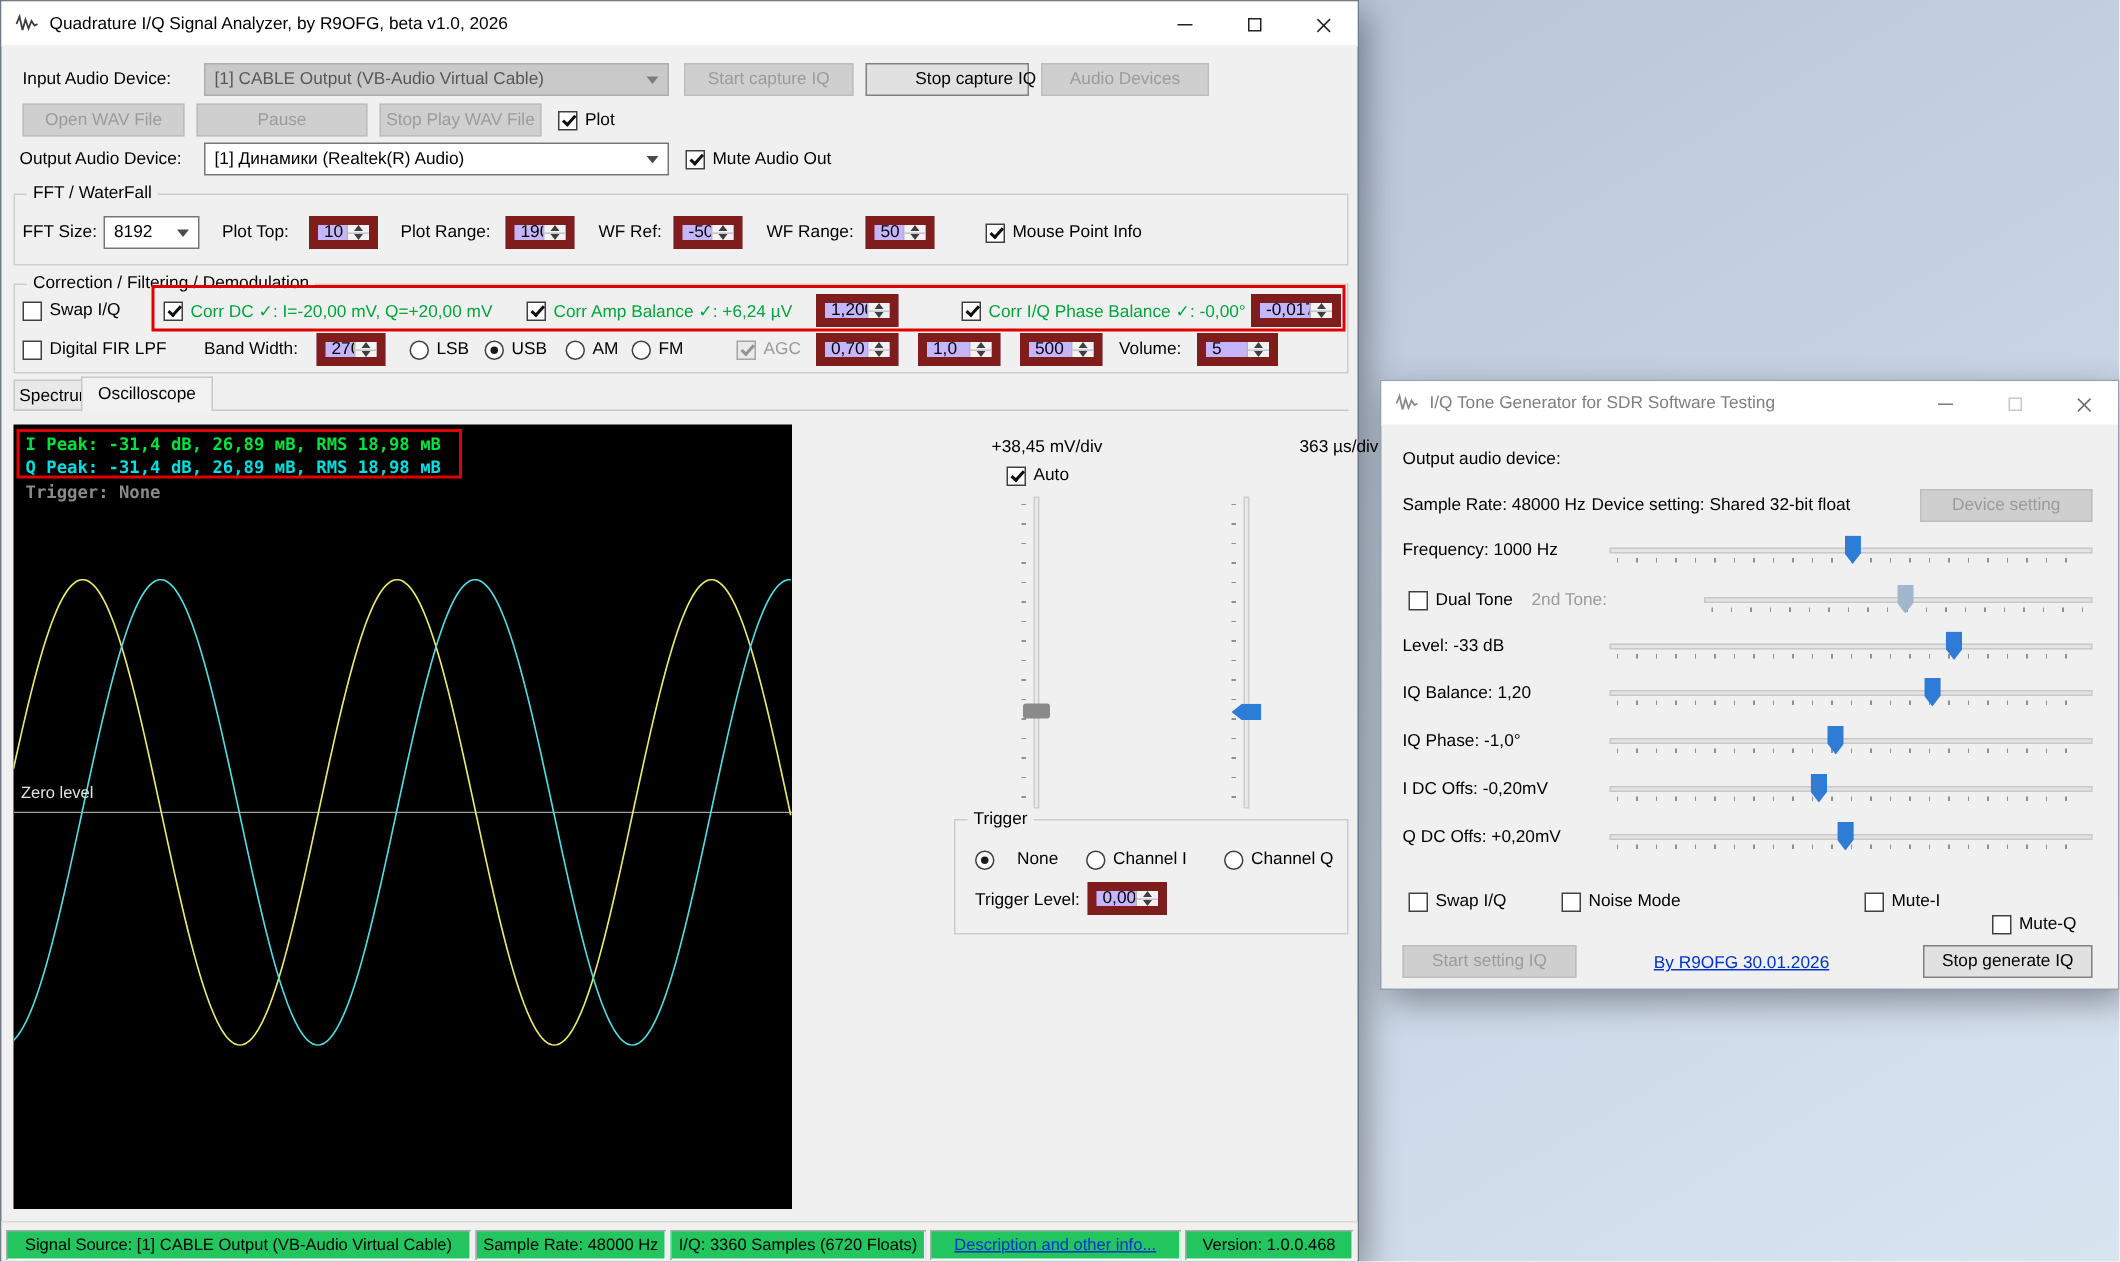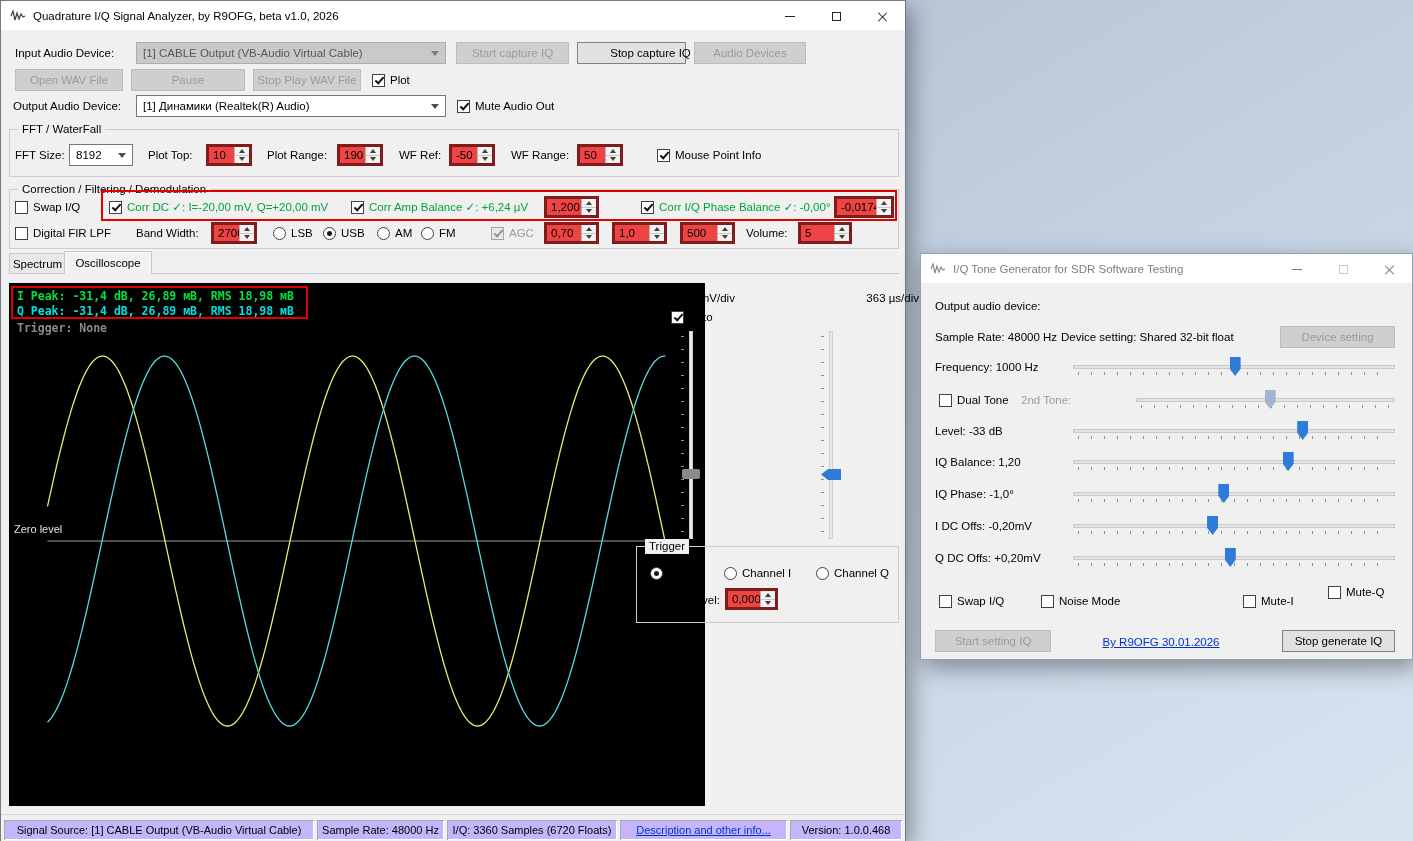"10" .spin { background: #ef4444 -> #c4b5fd; border: 3px solid #7f1d1d -> 6px solid #7f1d1d }
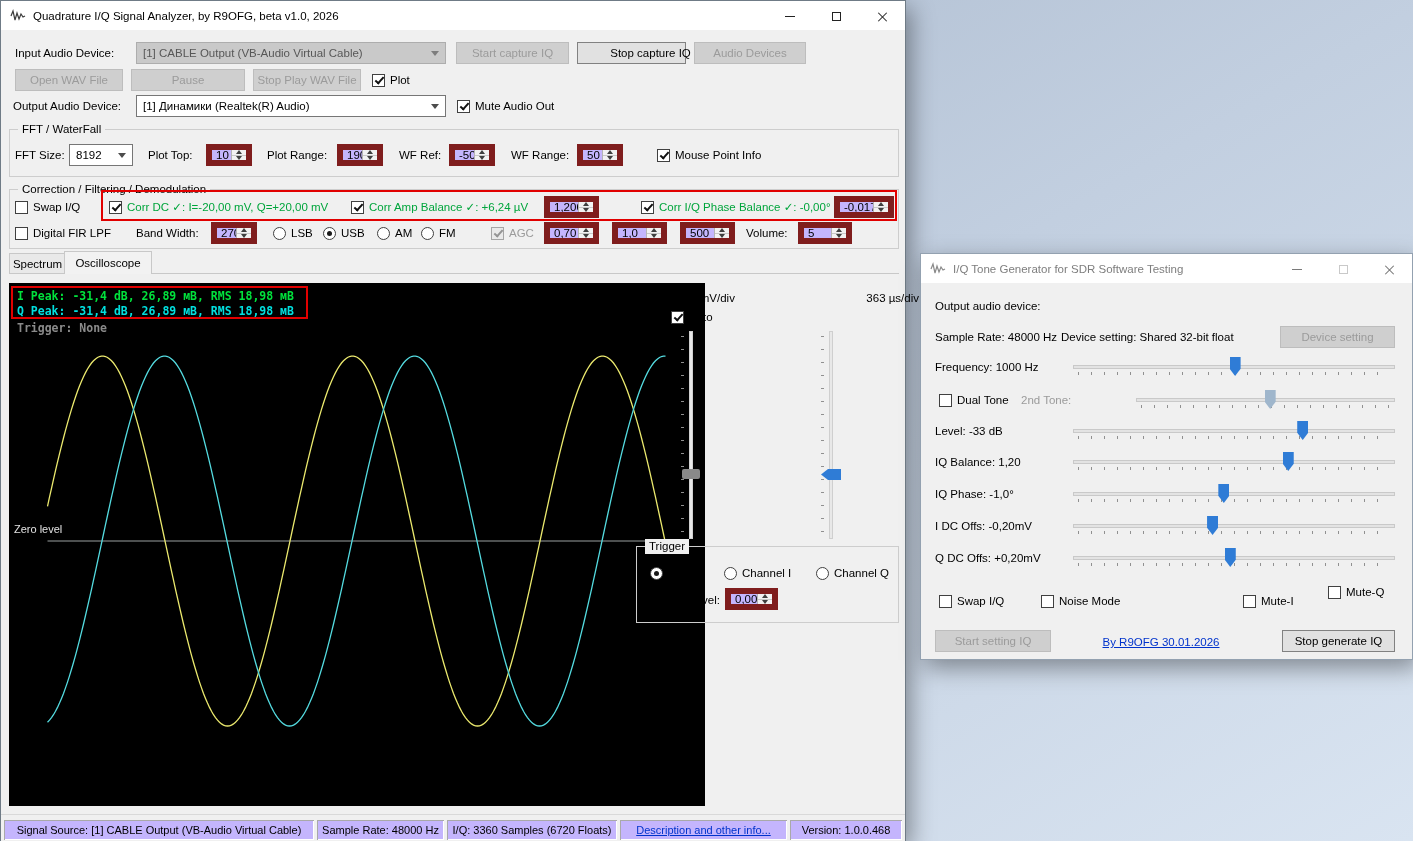"Oscilloscope" div.tab { left: 63px -> 53px }
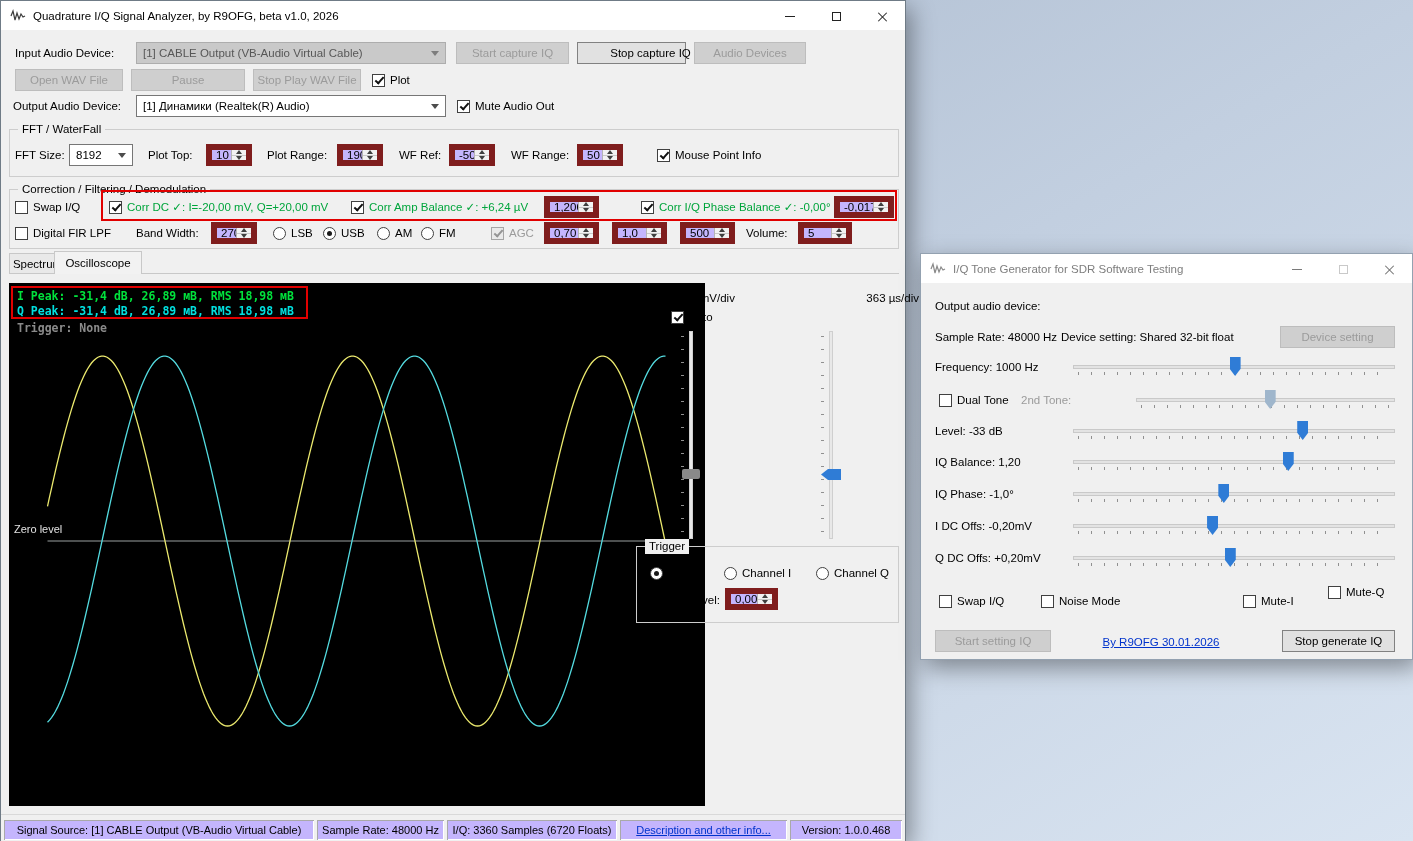"I Peak: -31,4 dB, 26,89" div.scope { width: 696px -> 519px }
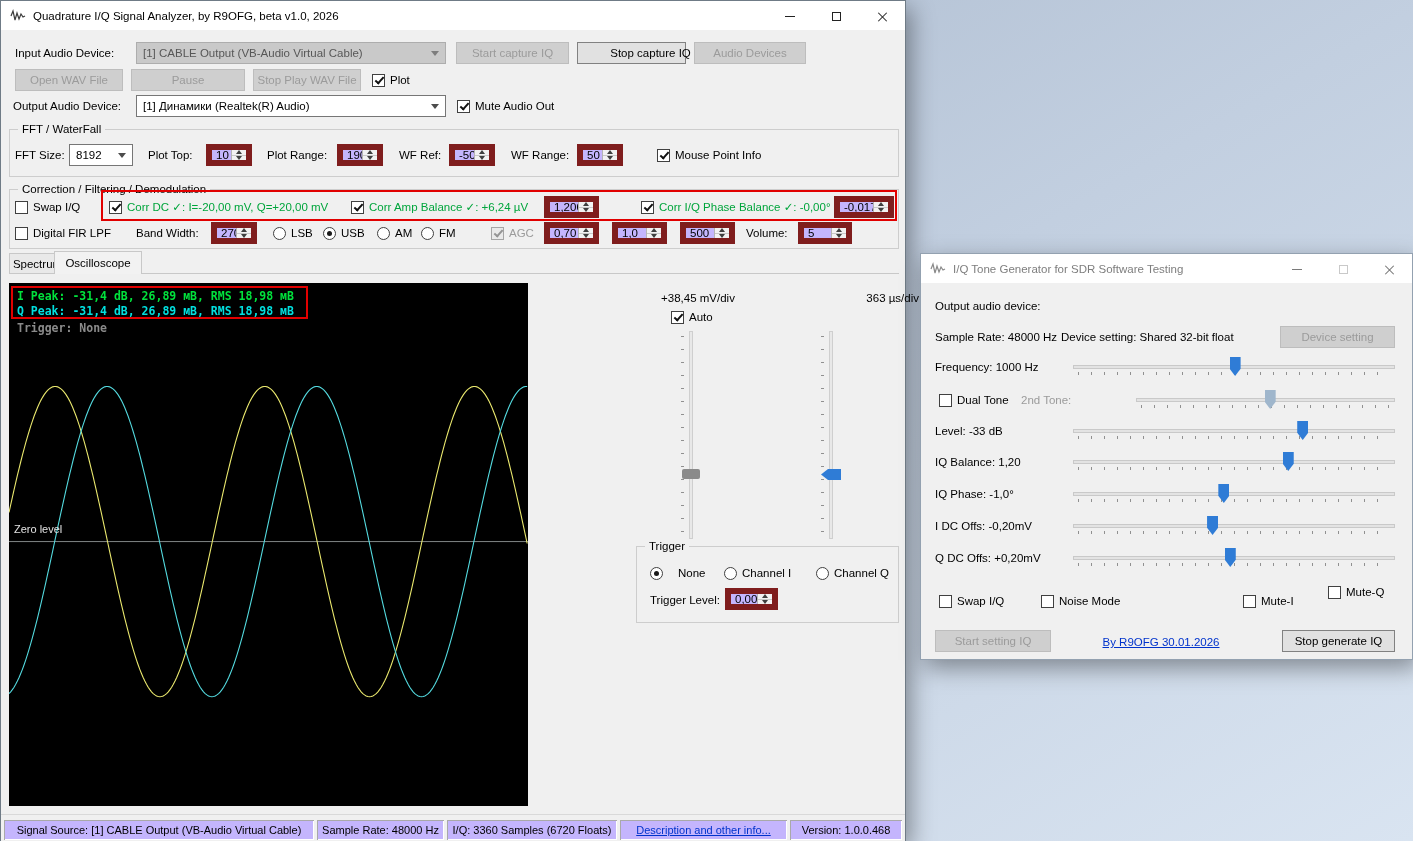"Mute-Q" label.cb { top: 330px -> 354px }
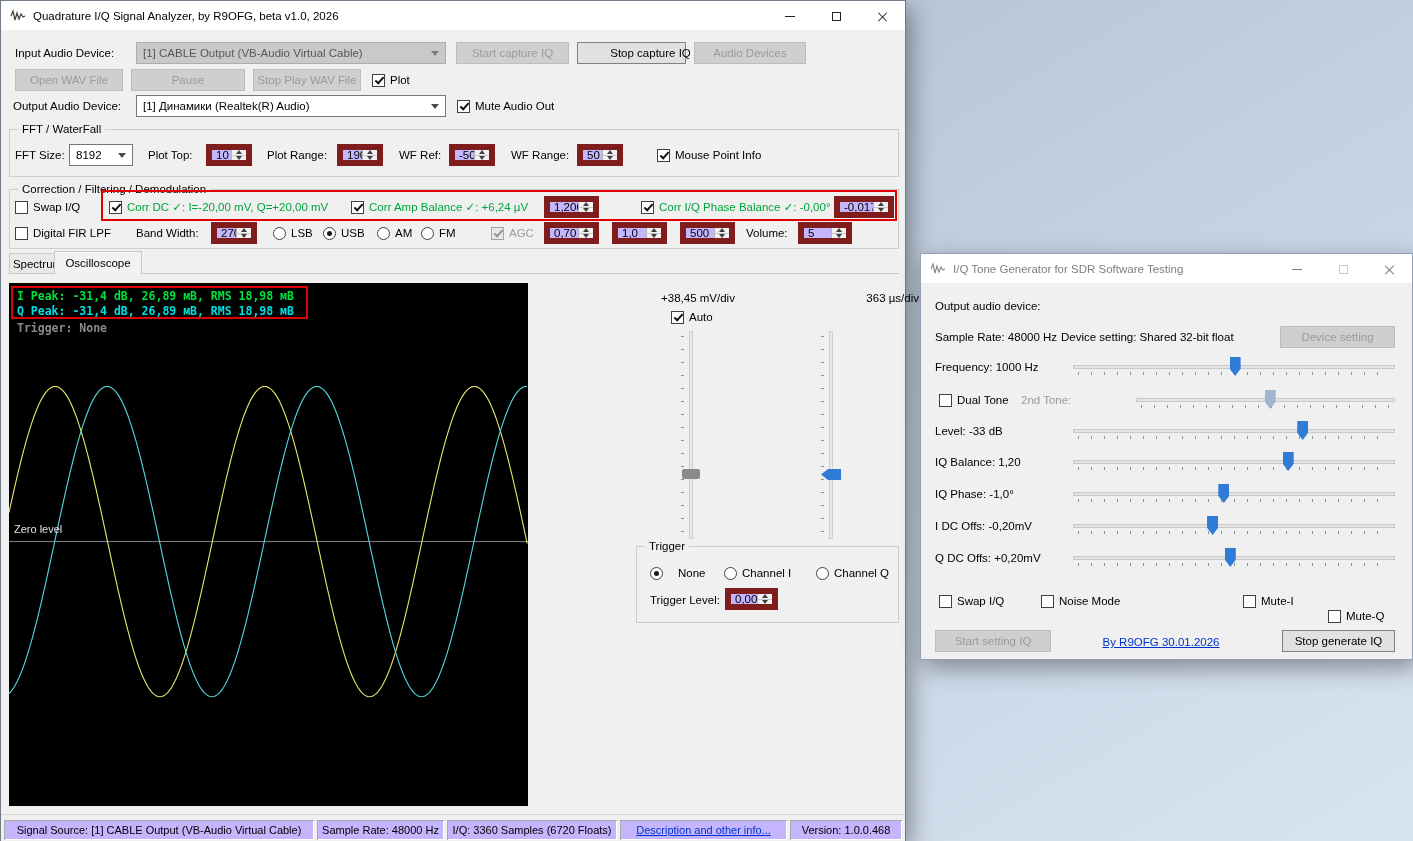"Signal Source: [1] CABLE Output" .status-panel { background: #c4b5fd -> #22c55e }
